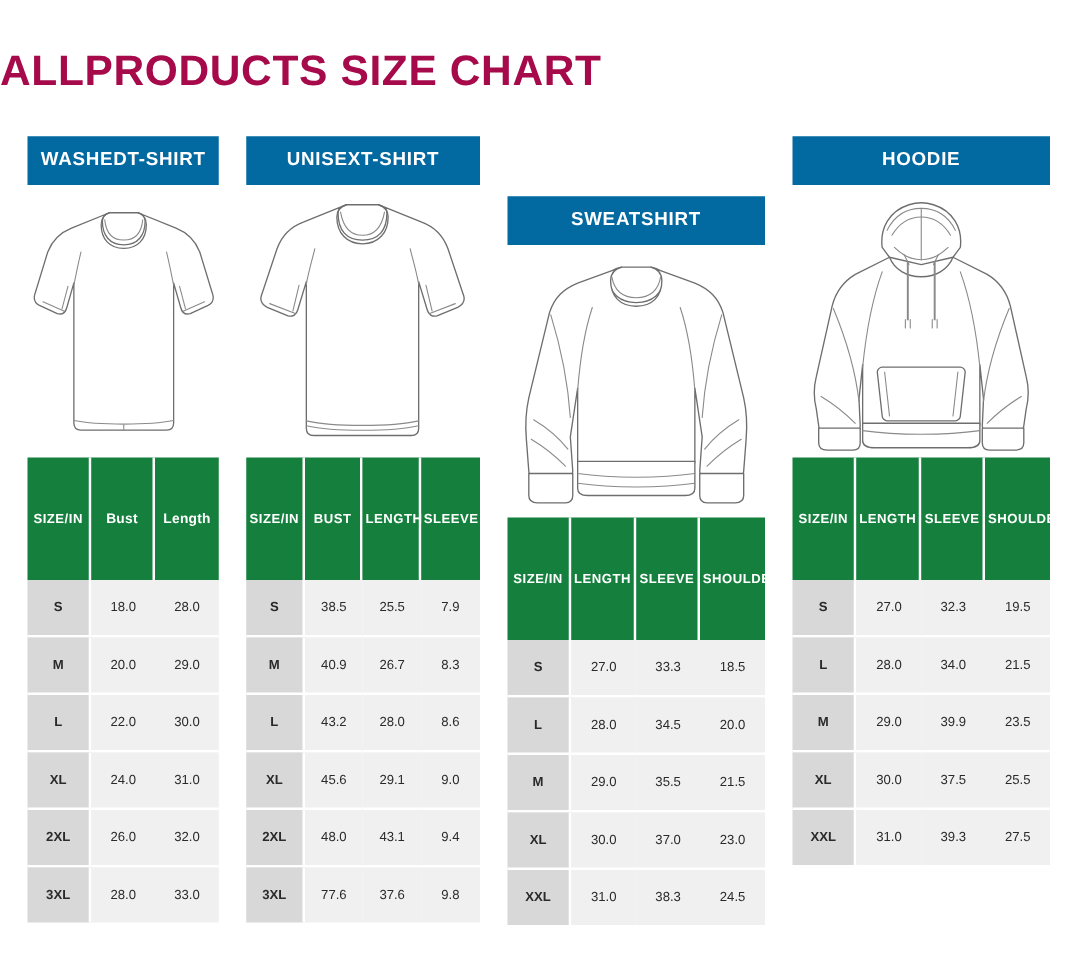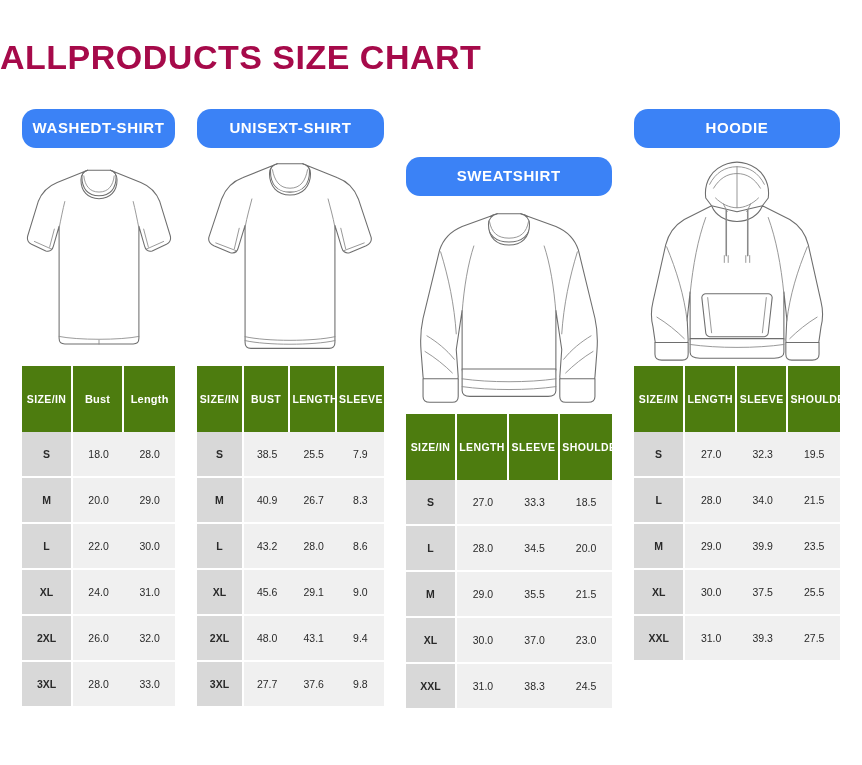"WASHEDT-SHIRT" .cat-banner { background: #3b82f6 -> #0369a1; border-radius: 14px -> none }
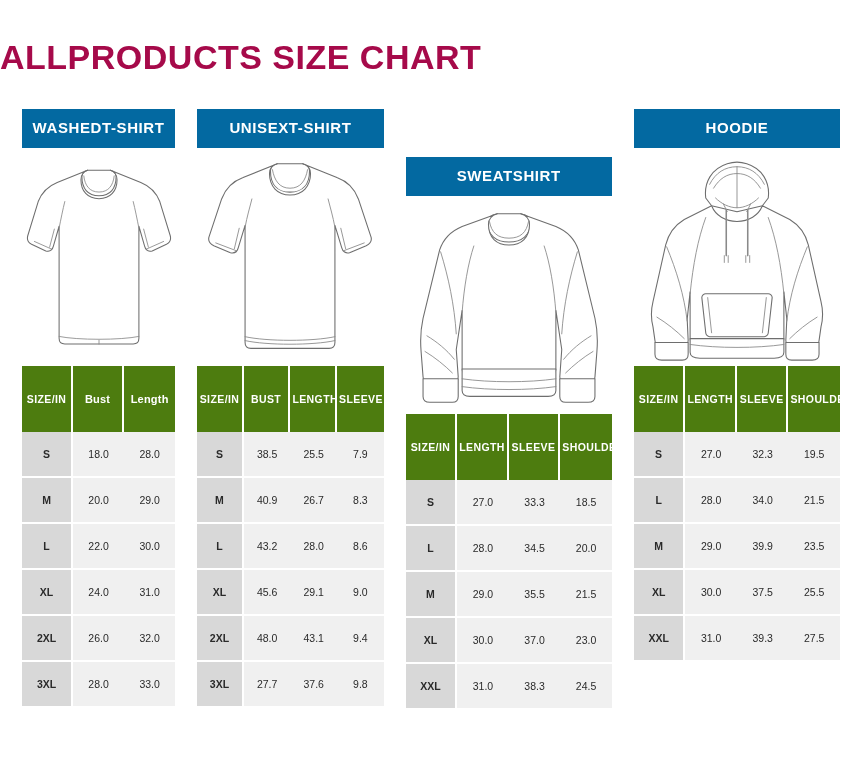"SIZE/IN" .size-table th { background: #4d7c0f -> #15803d; padding: 2px 2px -> 18px 2px }
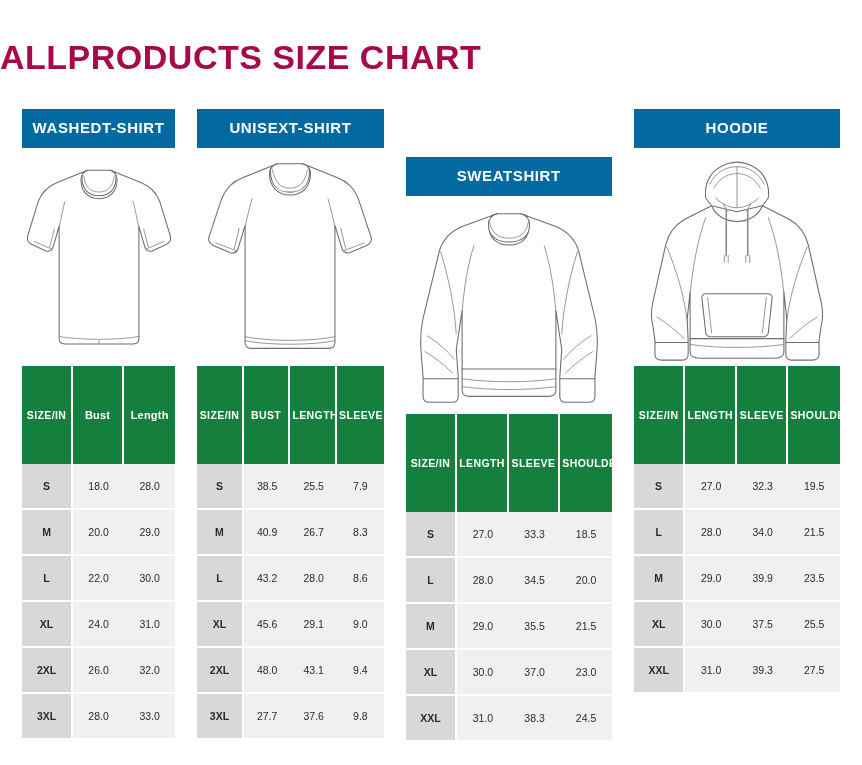"27.7" td { text: 27.7 -> 77.6 }
